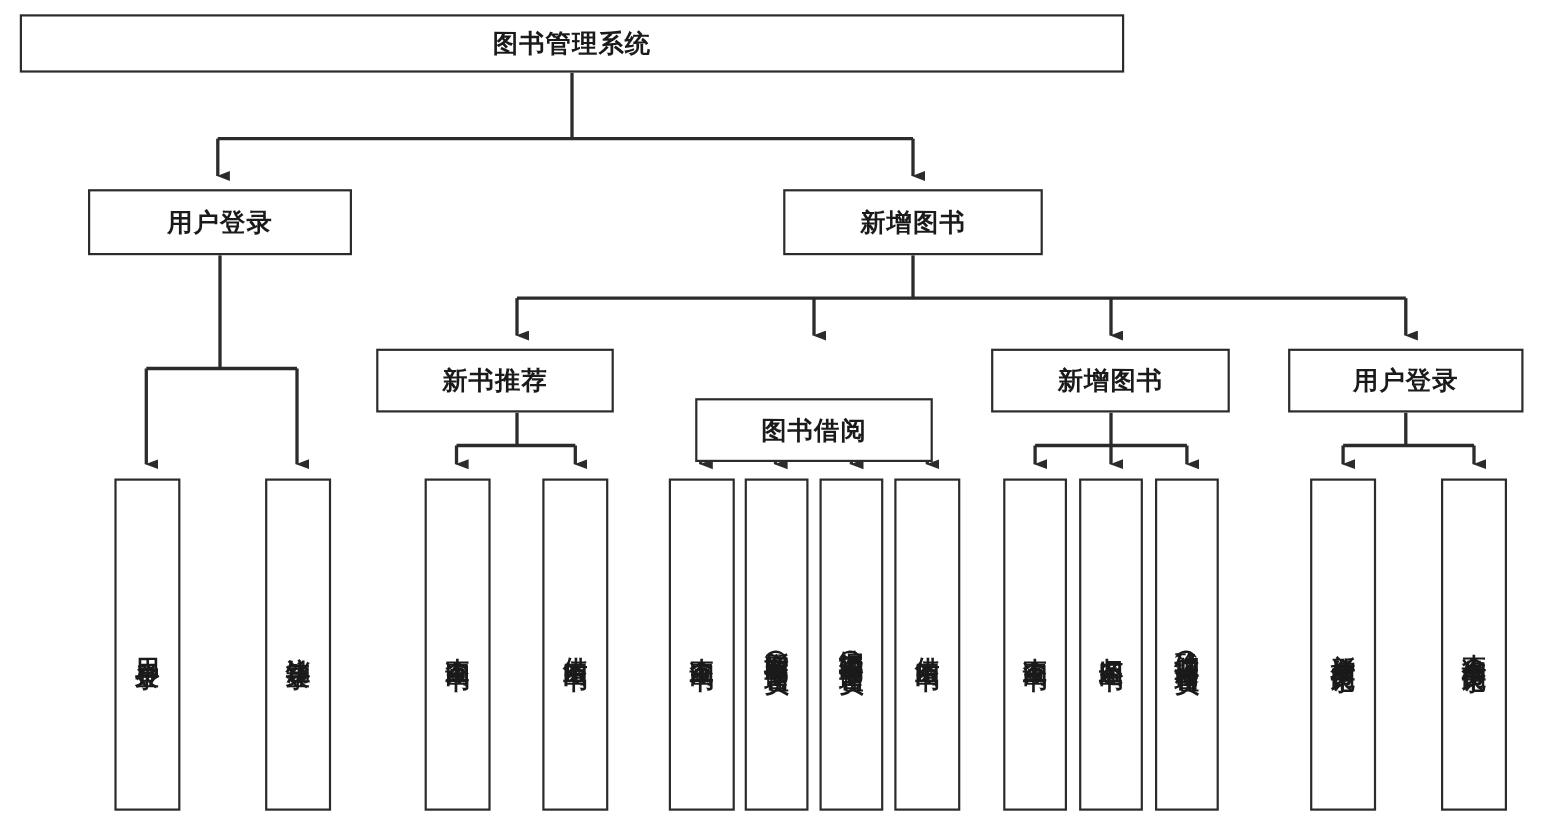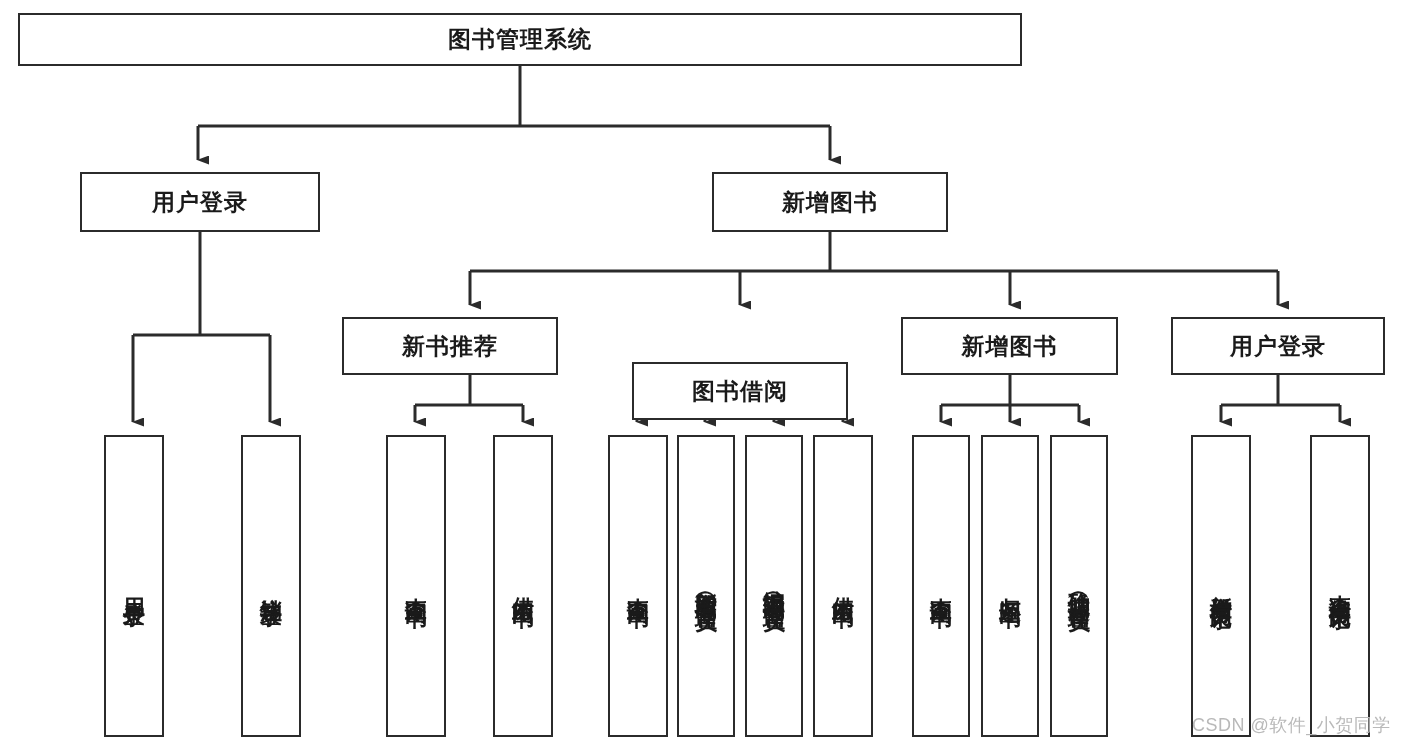"CSDN @软件_小贺同学" div.watermark { html: <div>CSDN @软件_小贺同学</div> -> none }
